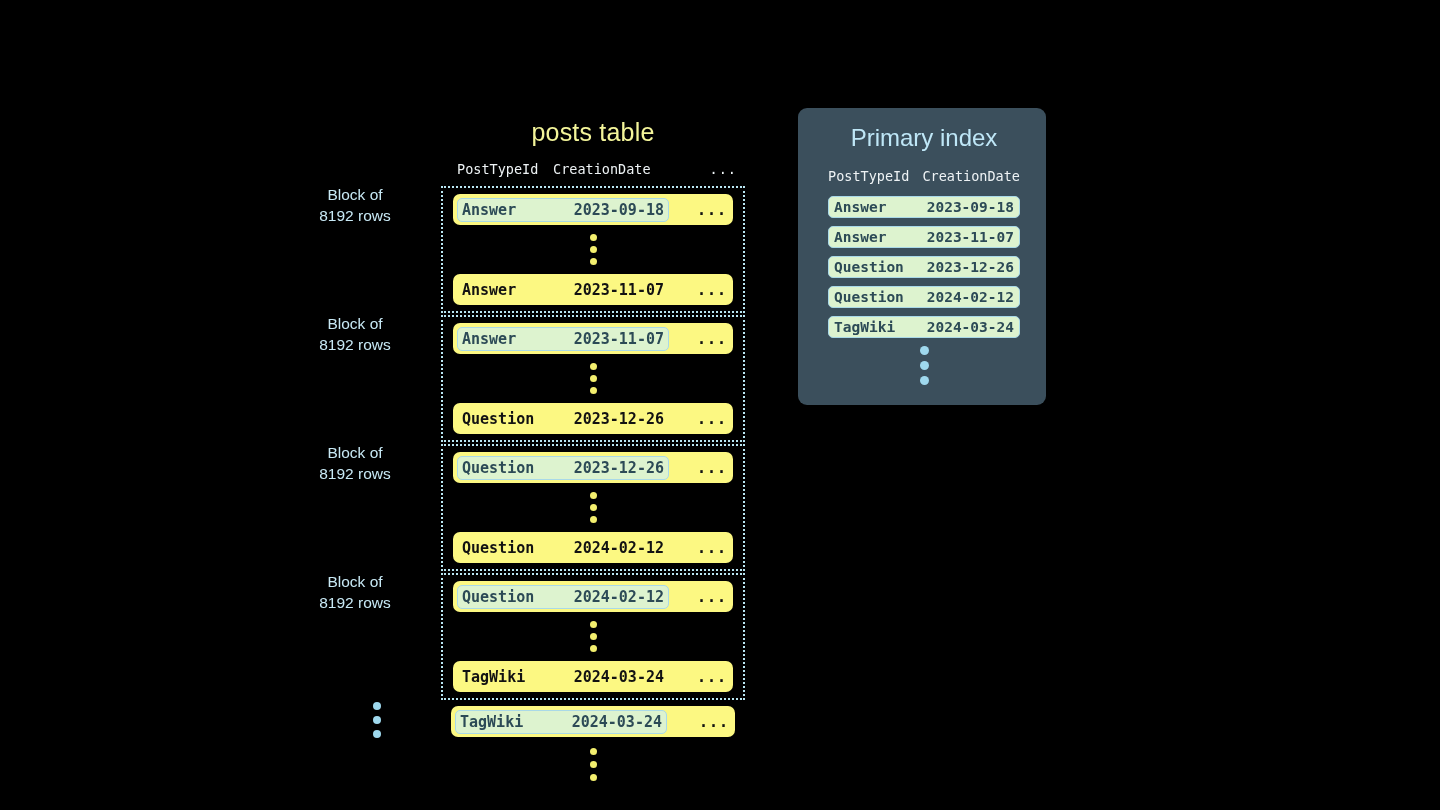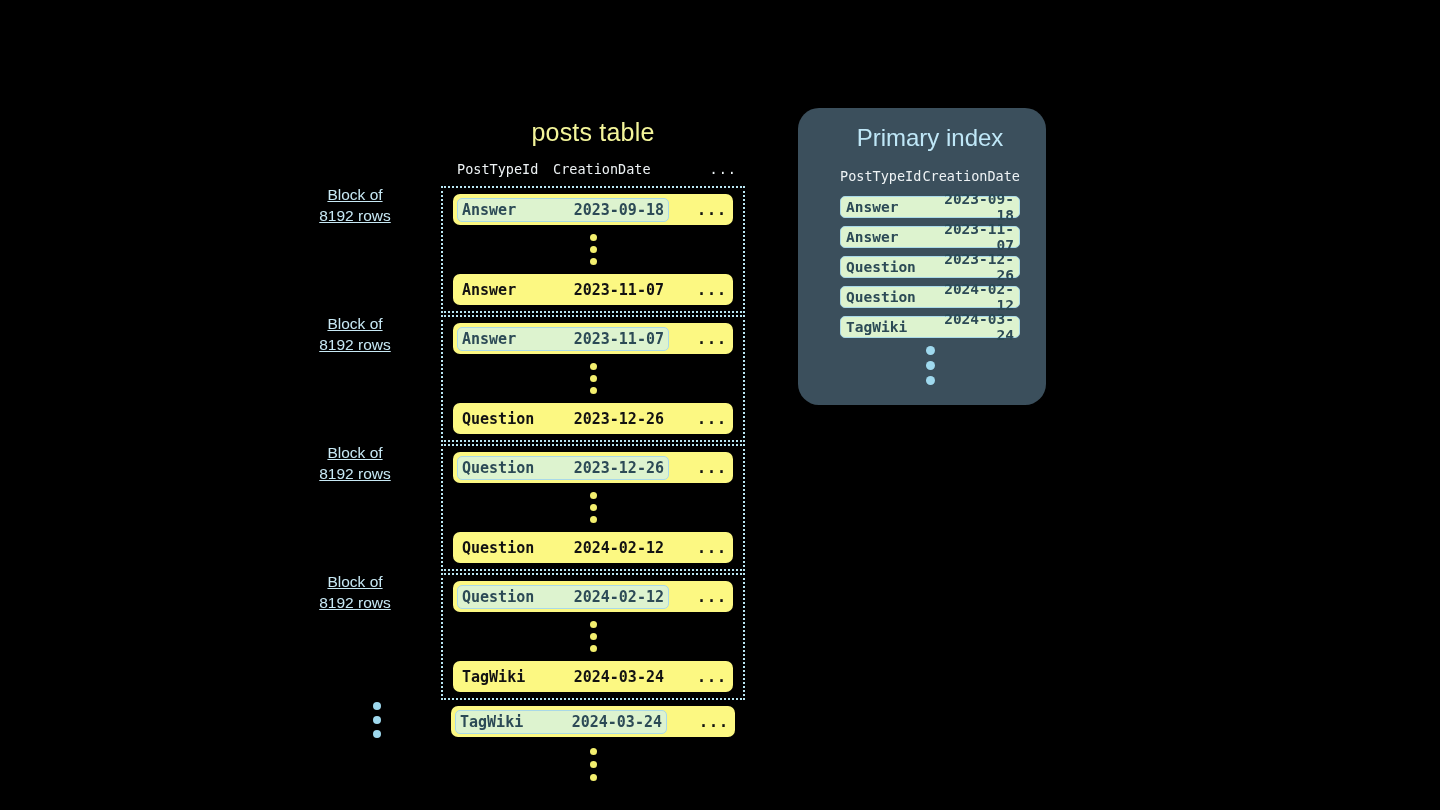"Primary index" #primary-index { border-radius: 21px -> 9px; padding: 16px 0 20px 16px -> 16px 0 20px 4px }
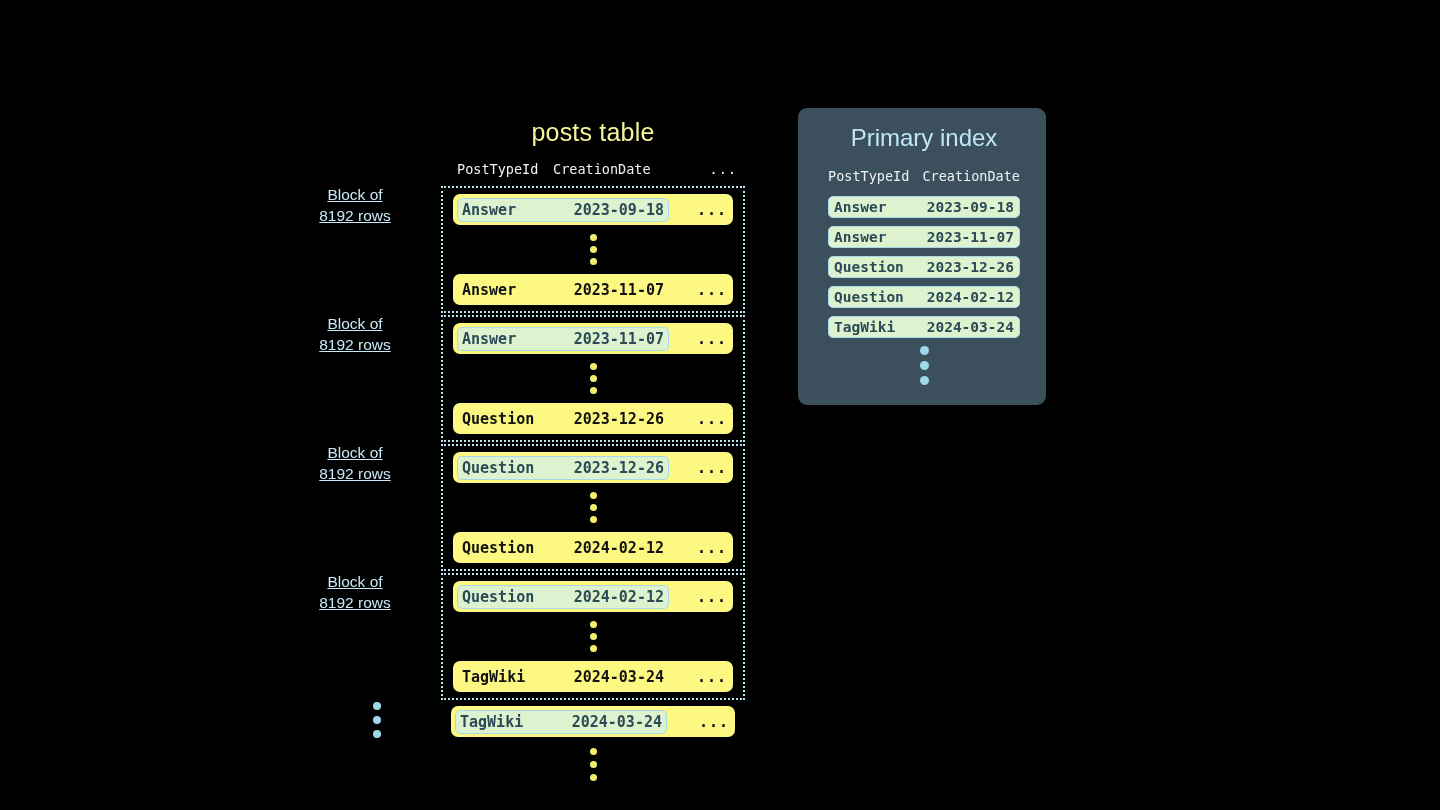"Block of" .block-label { text-decoration: underline -> none }
